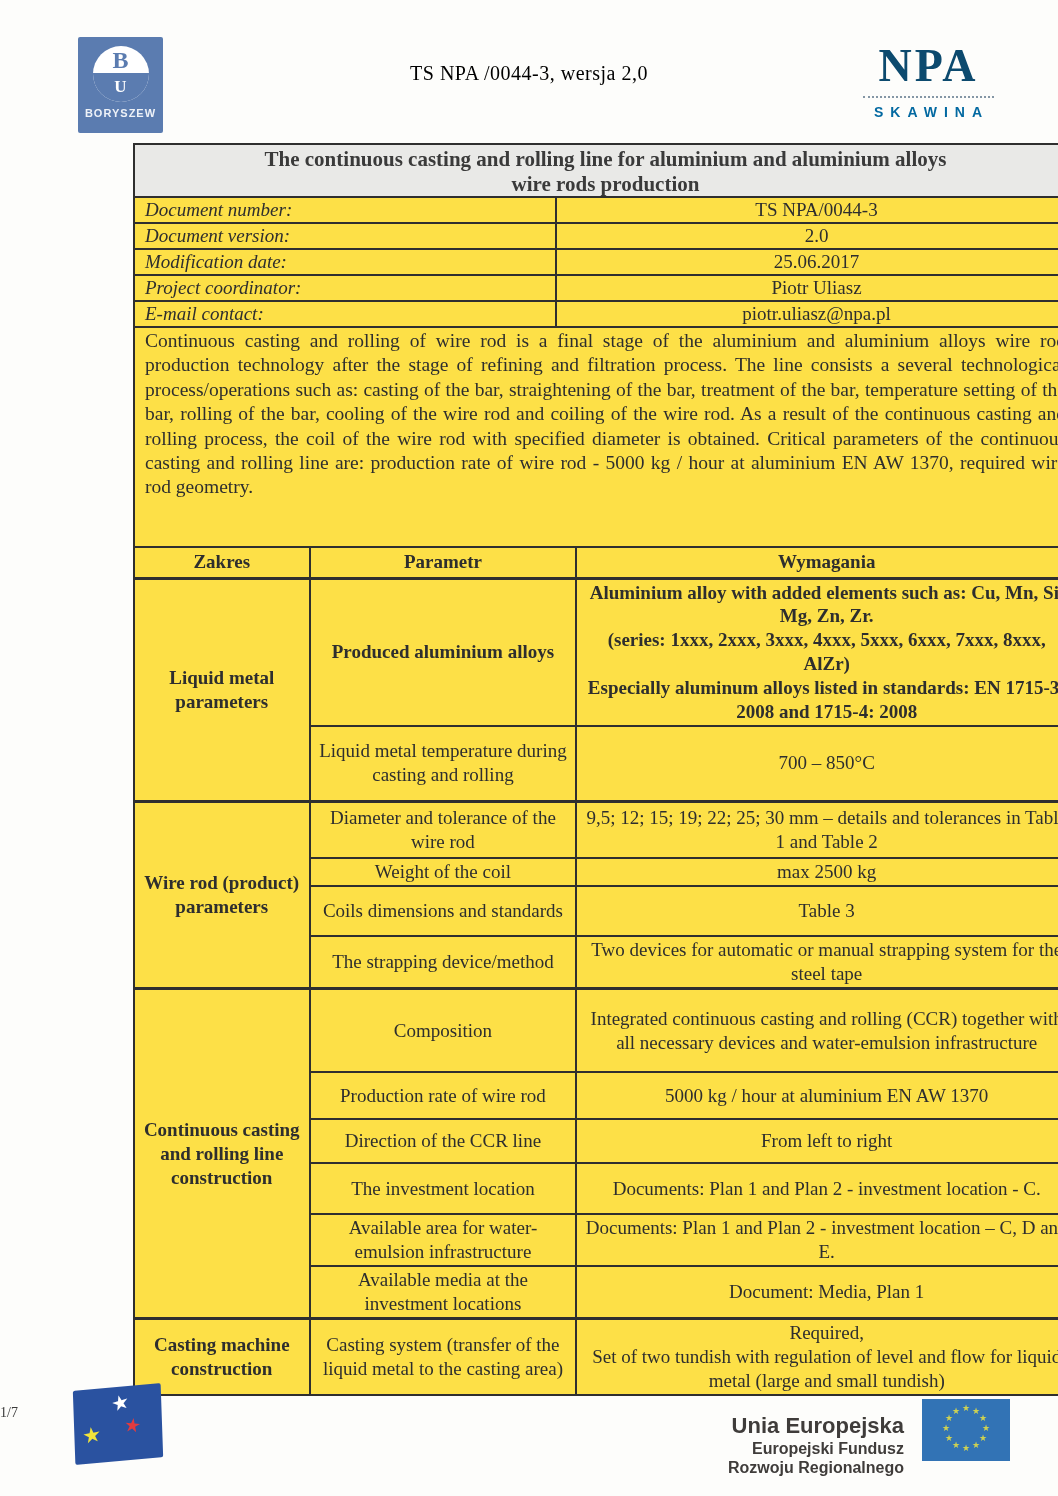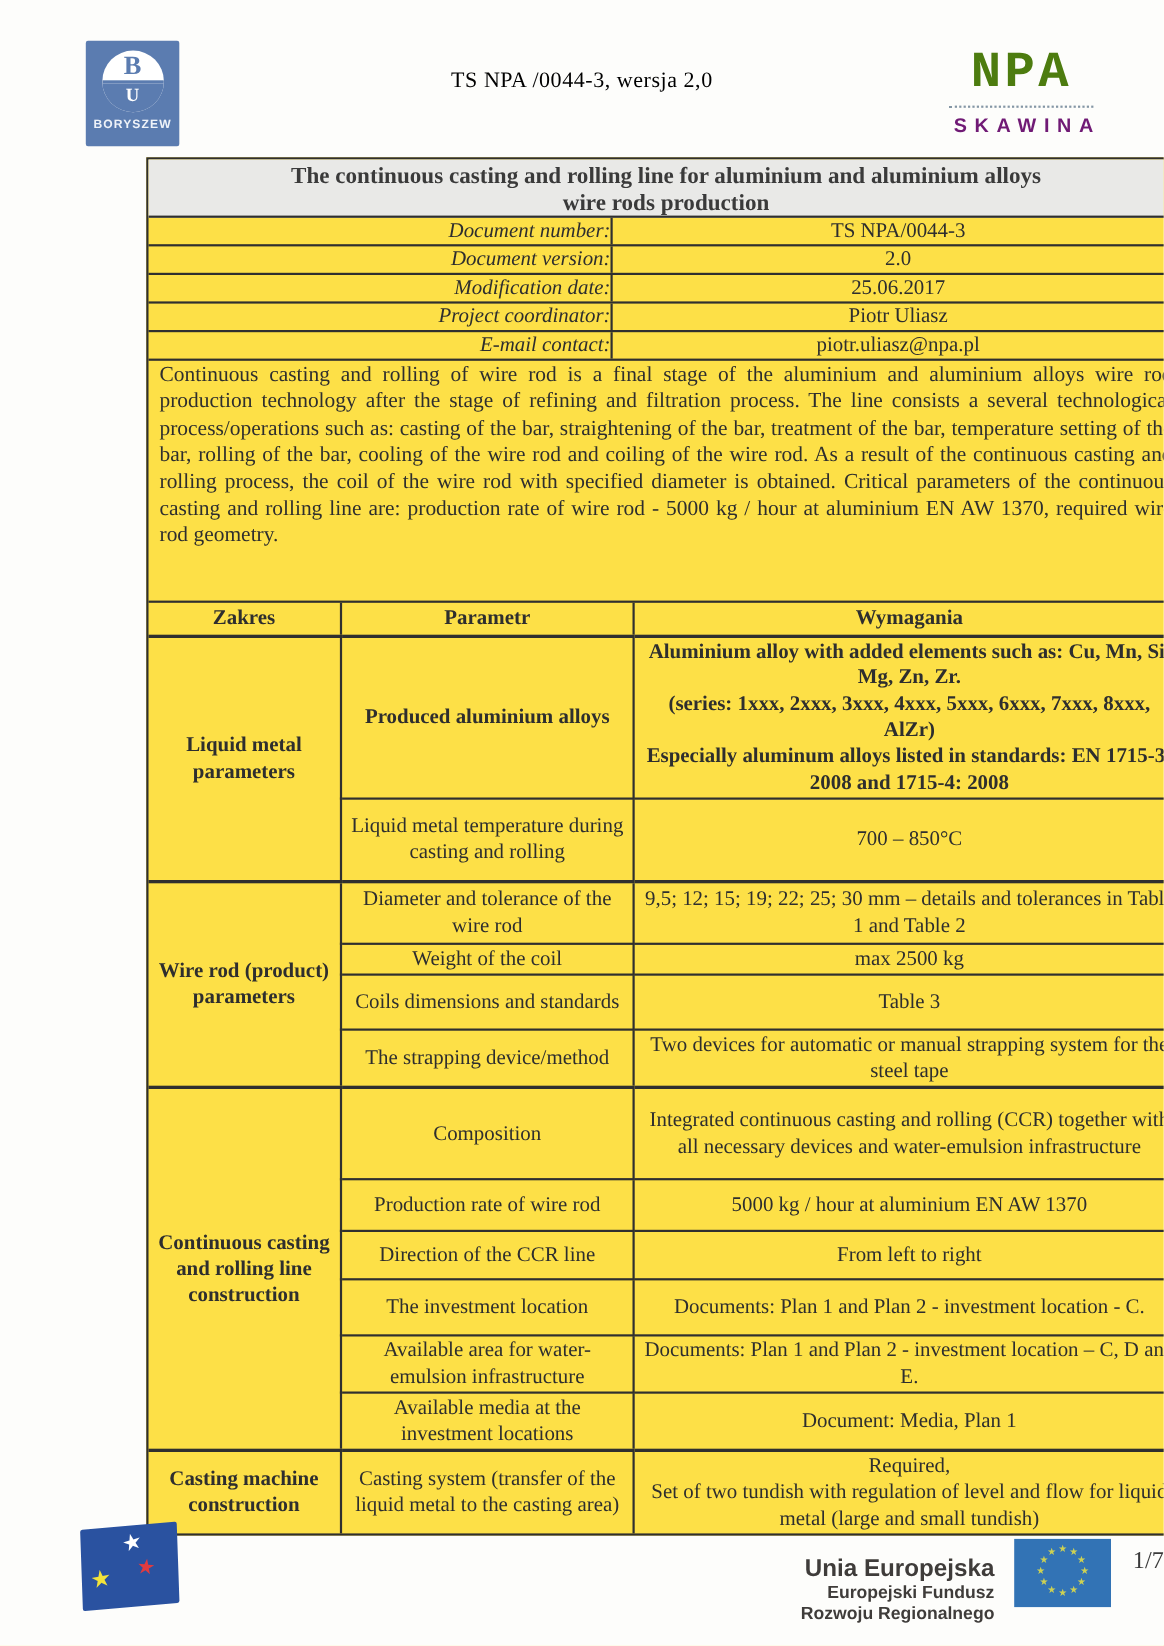"NPA" .npa-word { color: #4d7c0f -> #0c4a6e; font-family: Liberation Mono, monospace -> Liberation Serif, serif }
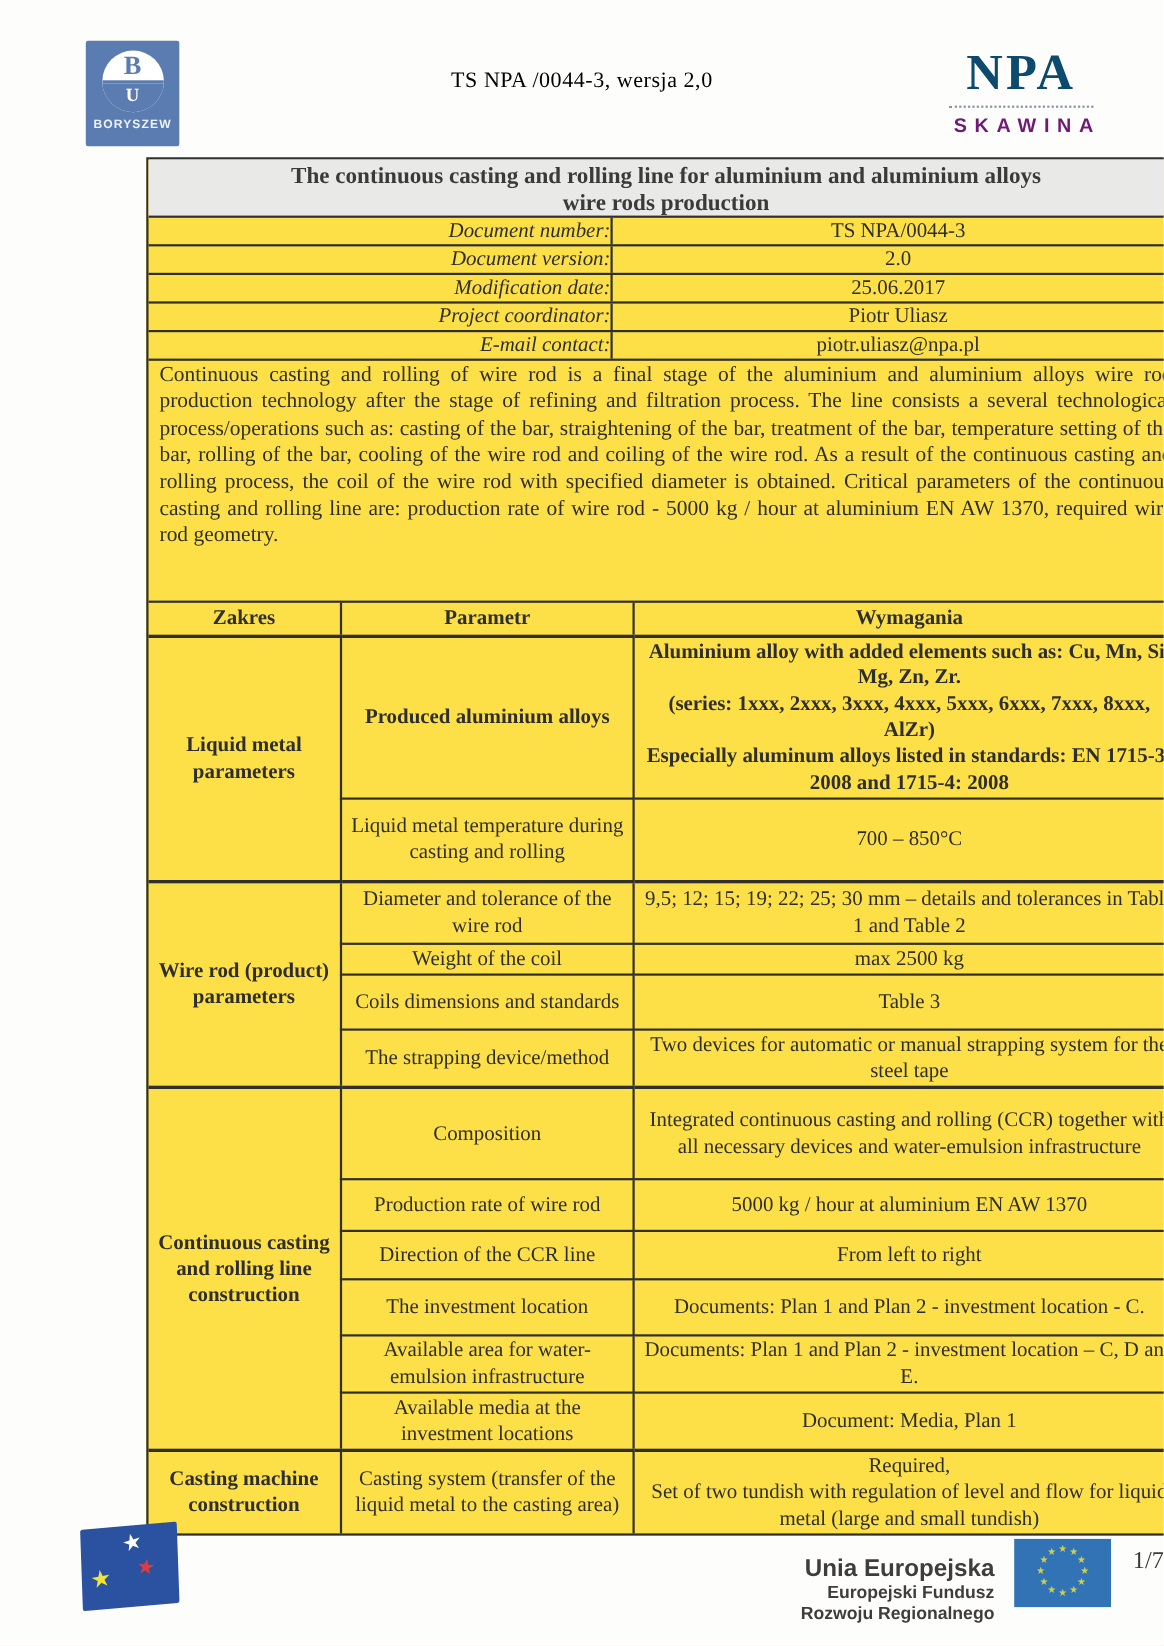"SKAWINA" .npa-sub { color: #701a75 -> #0369a1; font-size: 18px -> 14px }
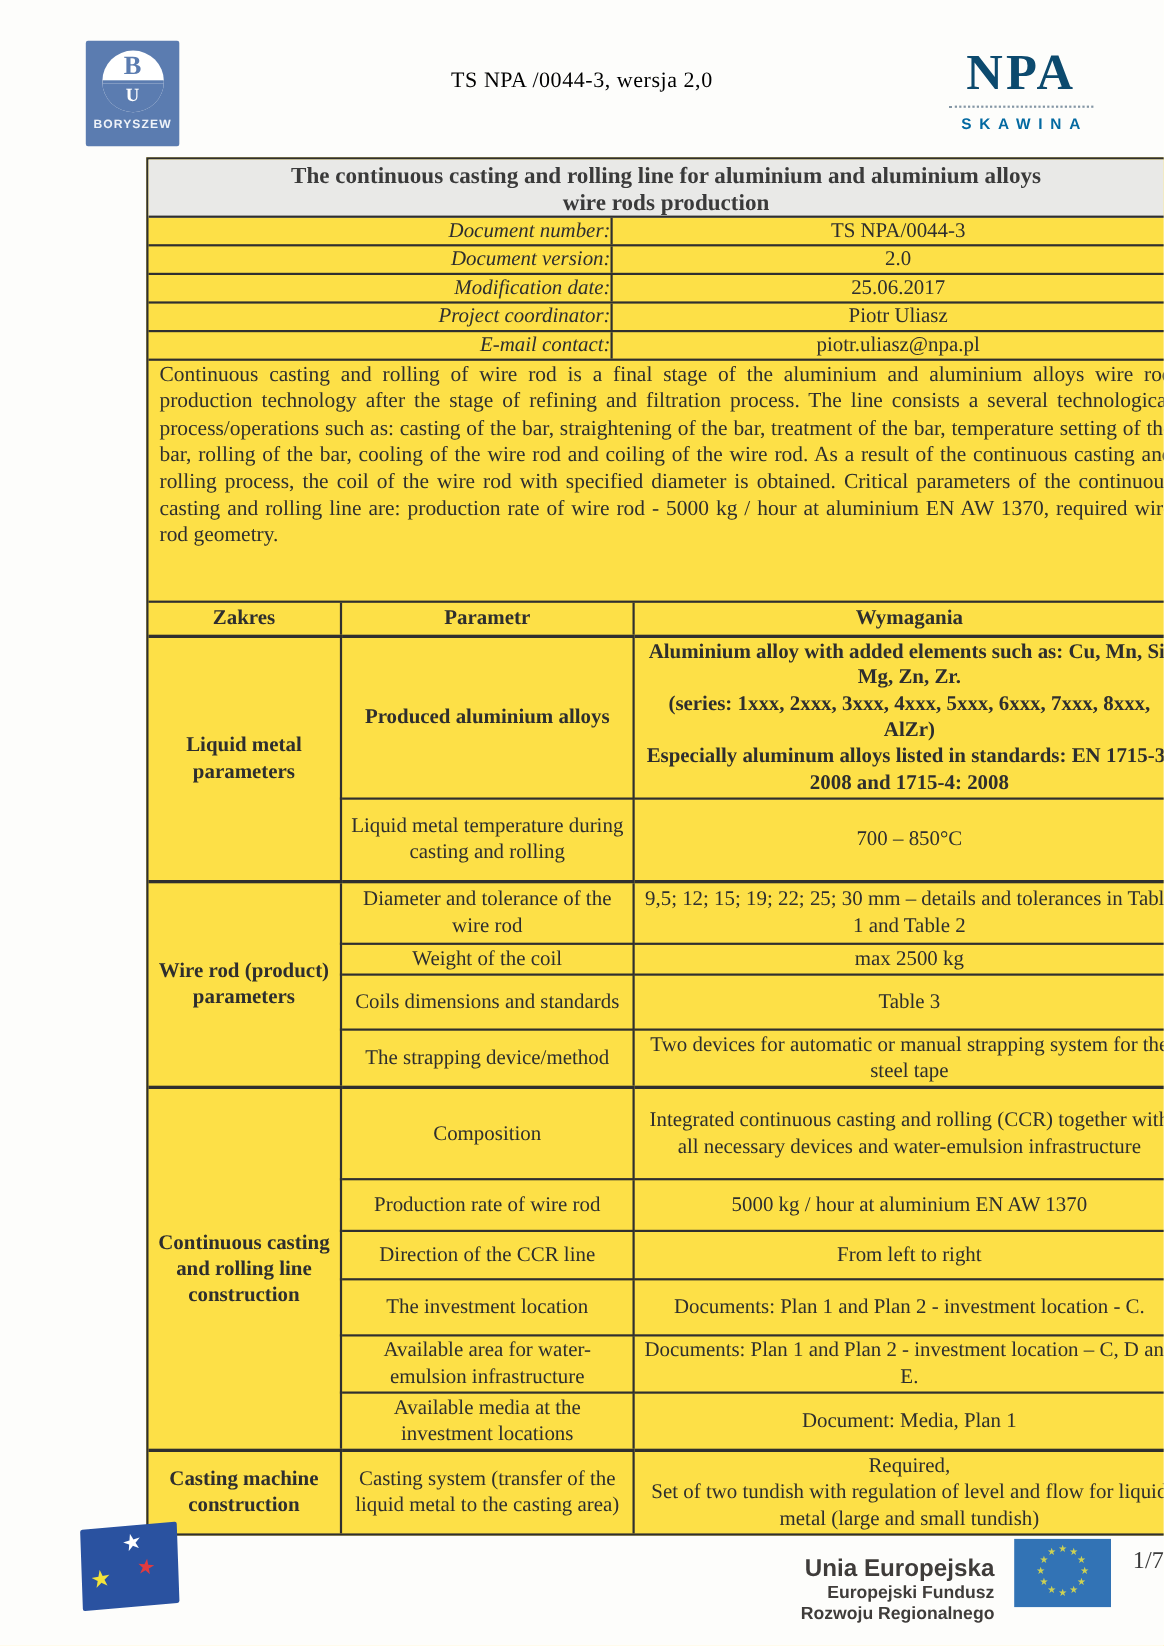"Document number:" .info-label { text-align: right -> none }
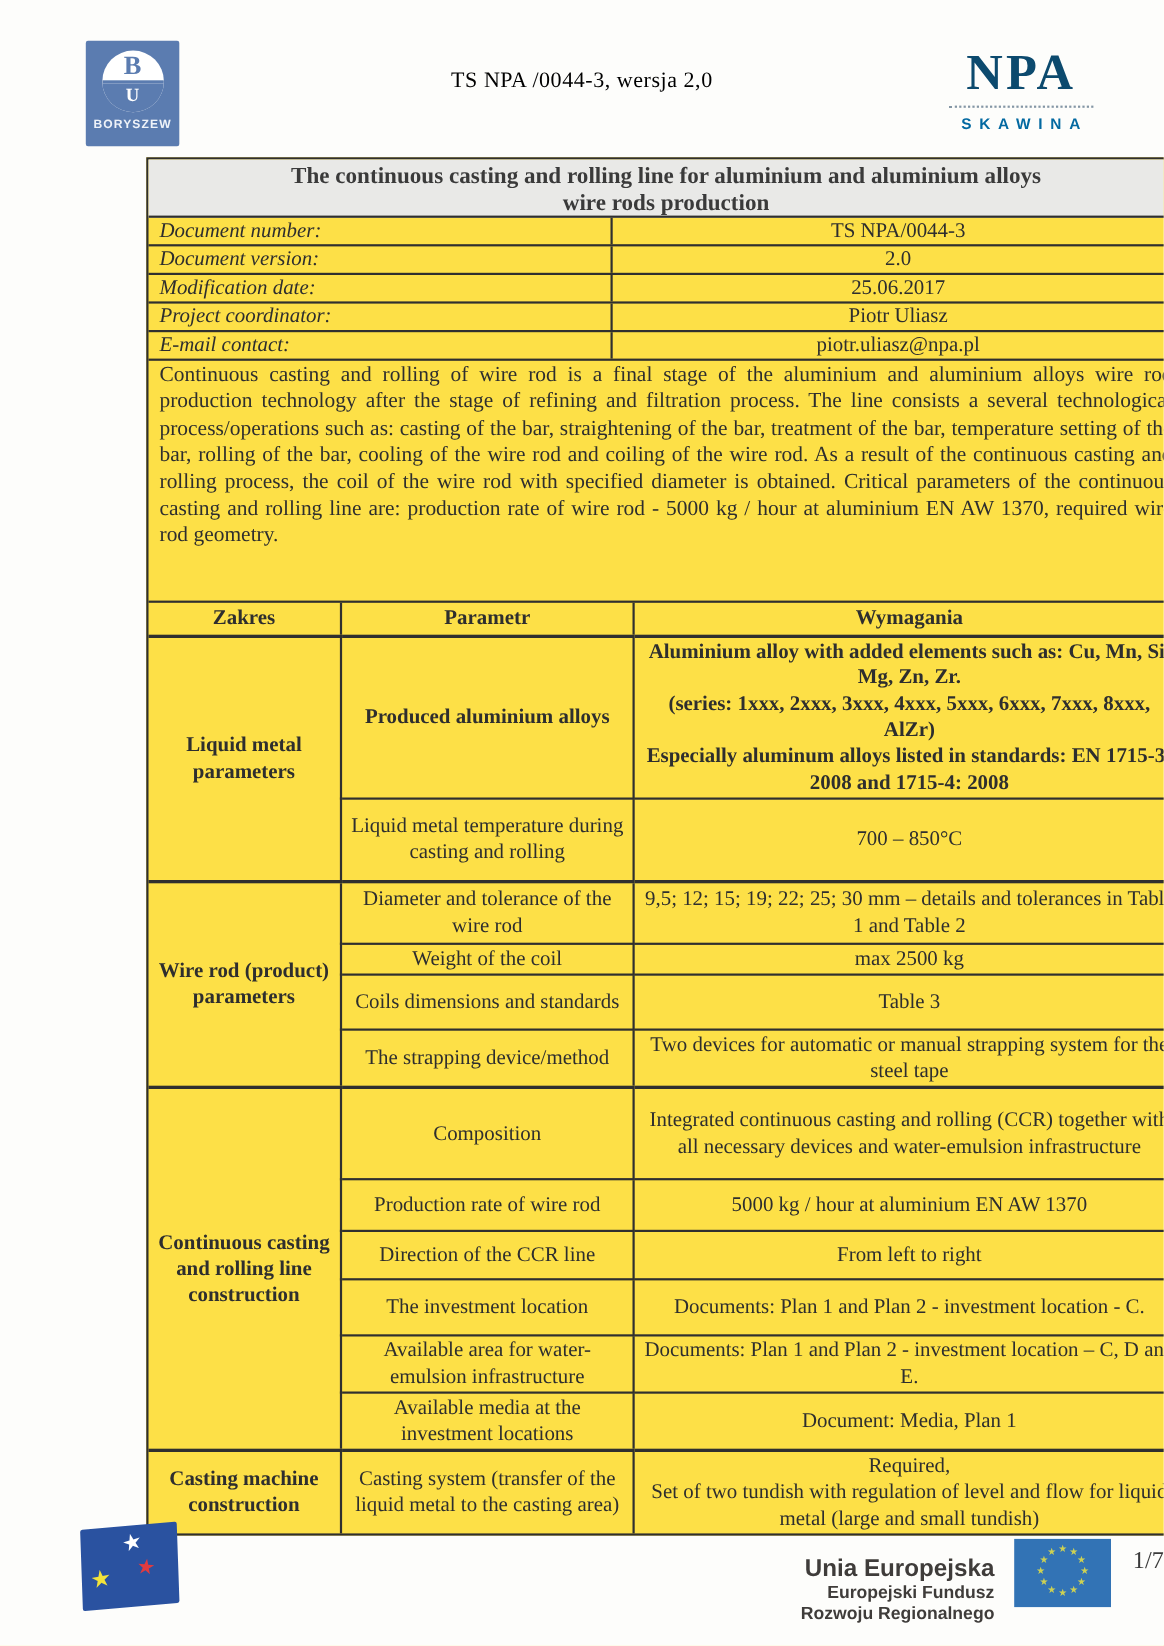"1/7" .page-num { font-size: 22px -> 14px; text-align: right -> left }
